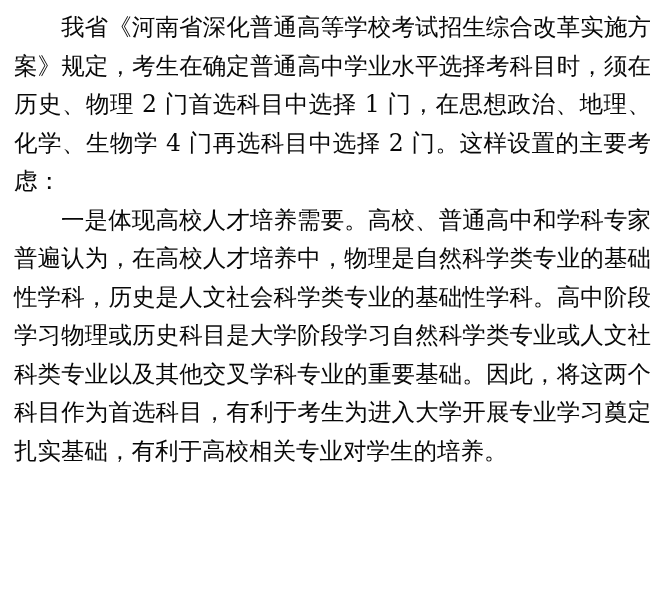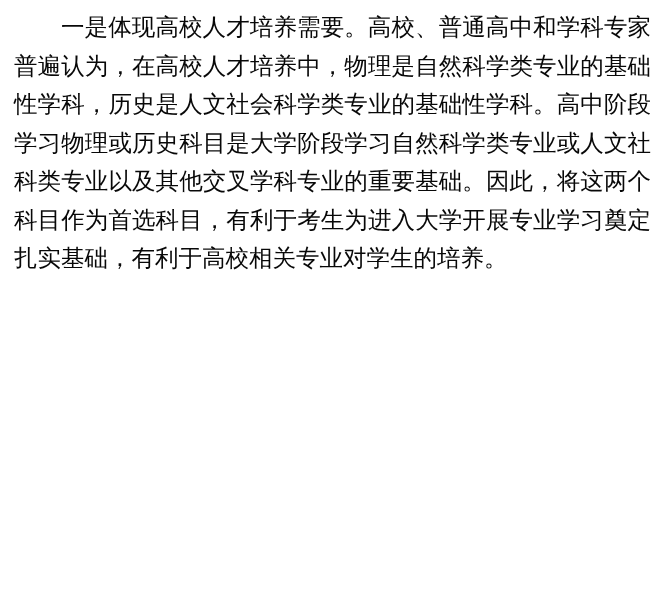"我省《河南省深化普通高等学校考试招生综合改革实施方案》规定，考生在确定普通高中学" p.para { html: none -> <p>我省《河南省深化普通高等学校考试招生综合改革实施方案》规定，考生在确定普通高中学业水平选择考科目时，须在历史、物理 2 门首选科目中选择 1 门，在思想政治、地理、化学、生物学 4 门再选科目中选择 2 门。这样设置的主要考虑：</p> }
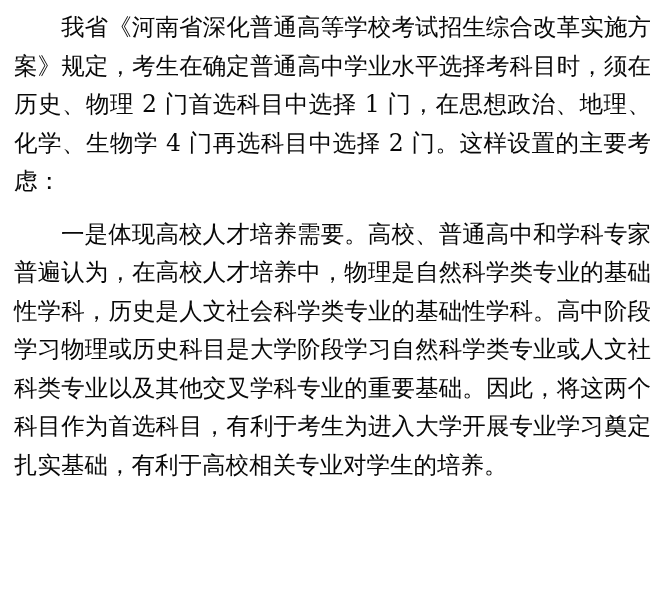"一是体现高校人才培养需要。高校、普通高中和学科专家普遍认为，在高校人才培养中，物" .para + .para { margin-top: 14px -> 0px }
